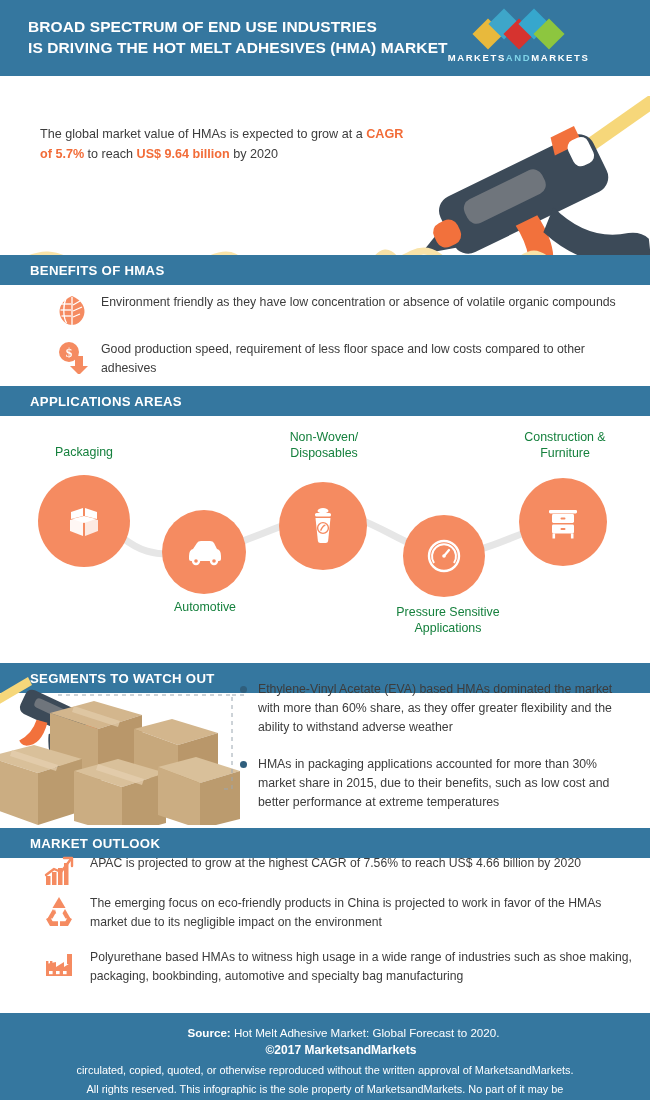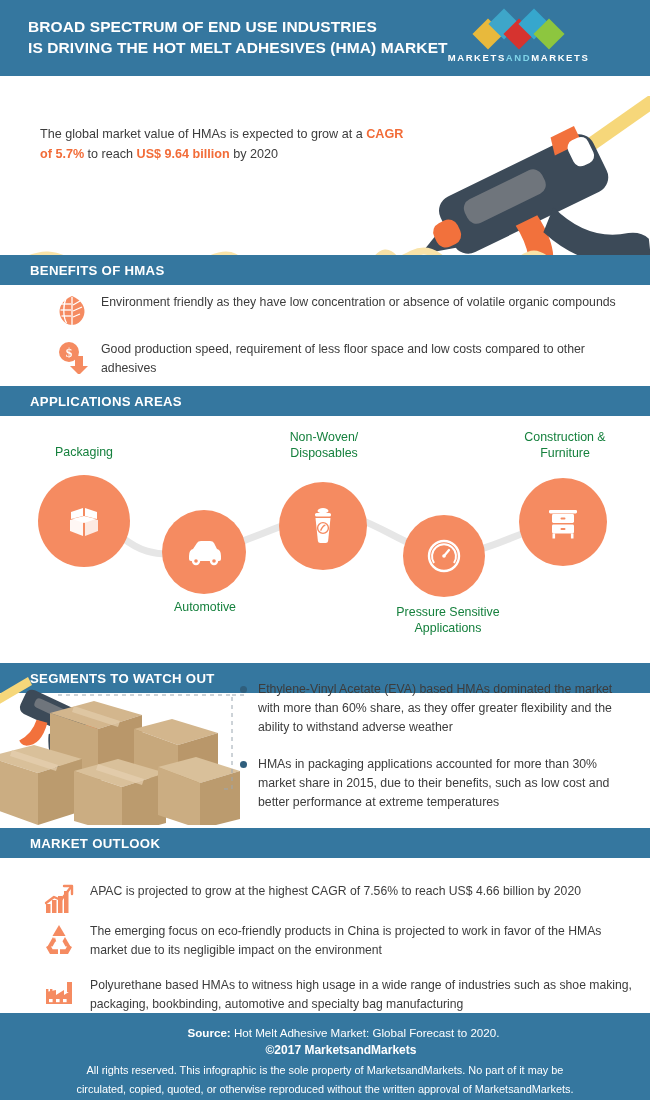"APAC is projected to grow" .outlook { top: 864px -> 836px }
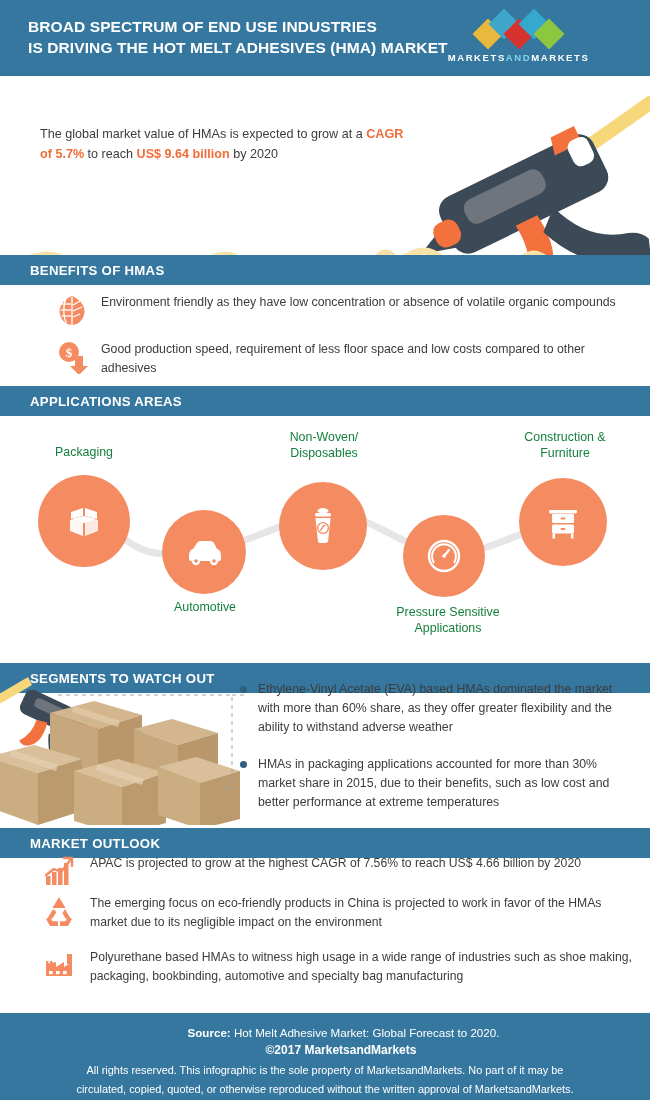"All rights reserved. This infographic" div.f3 { order: before "circulated, copied, quoted, or otherwise" -> after "circulated, copied, quoted, or otherwise" }
